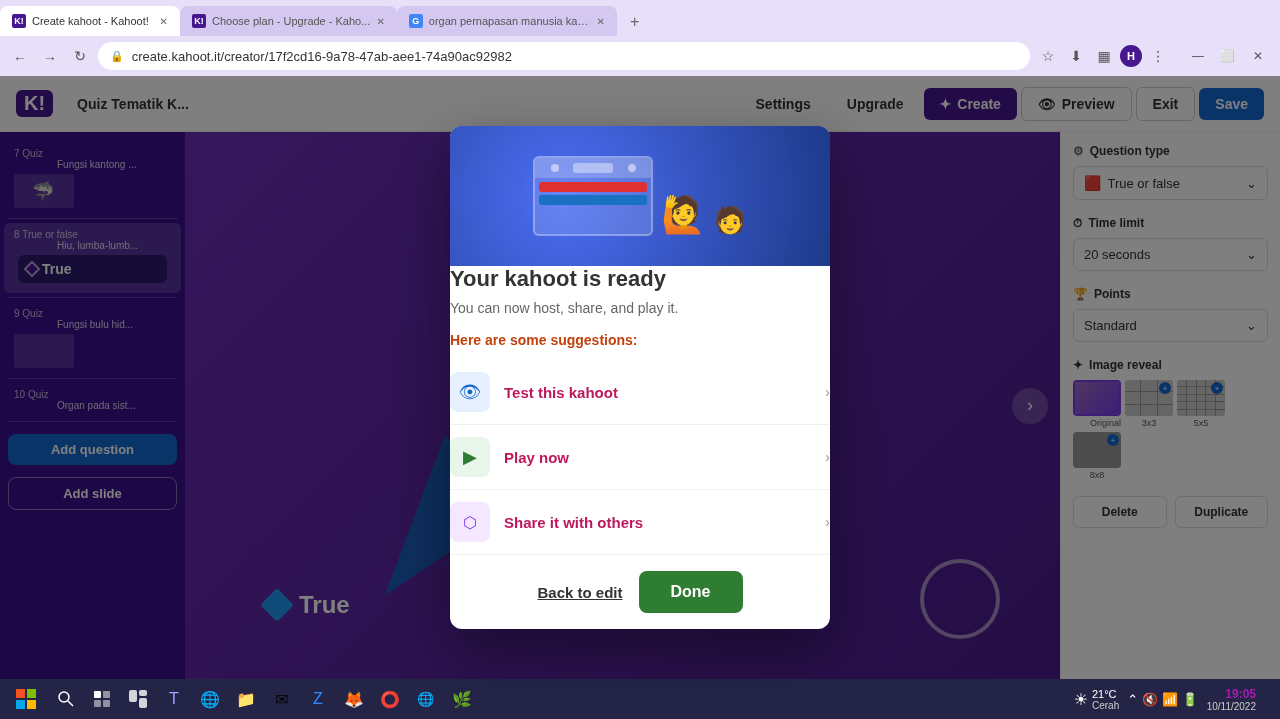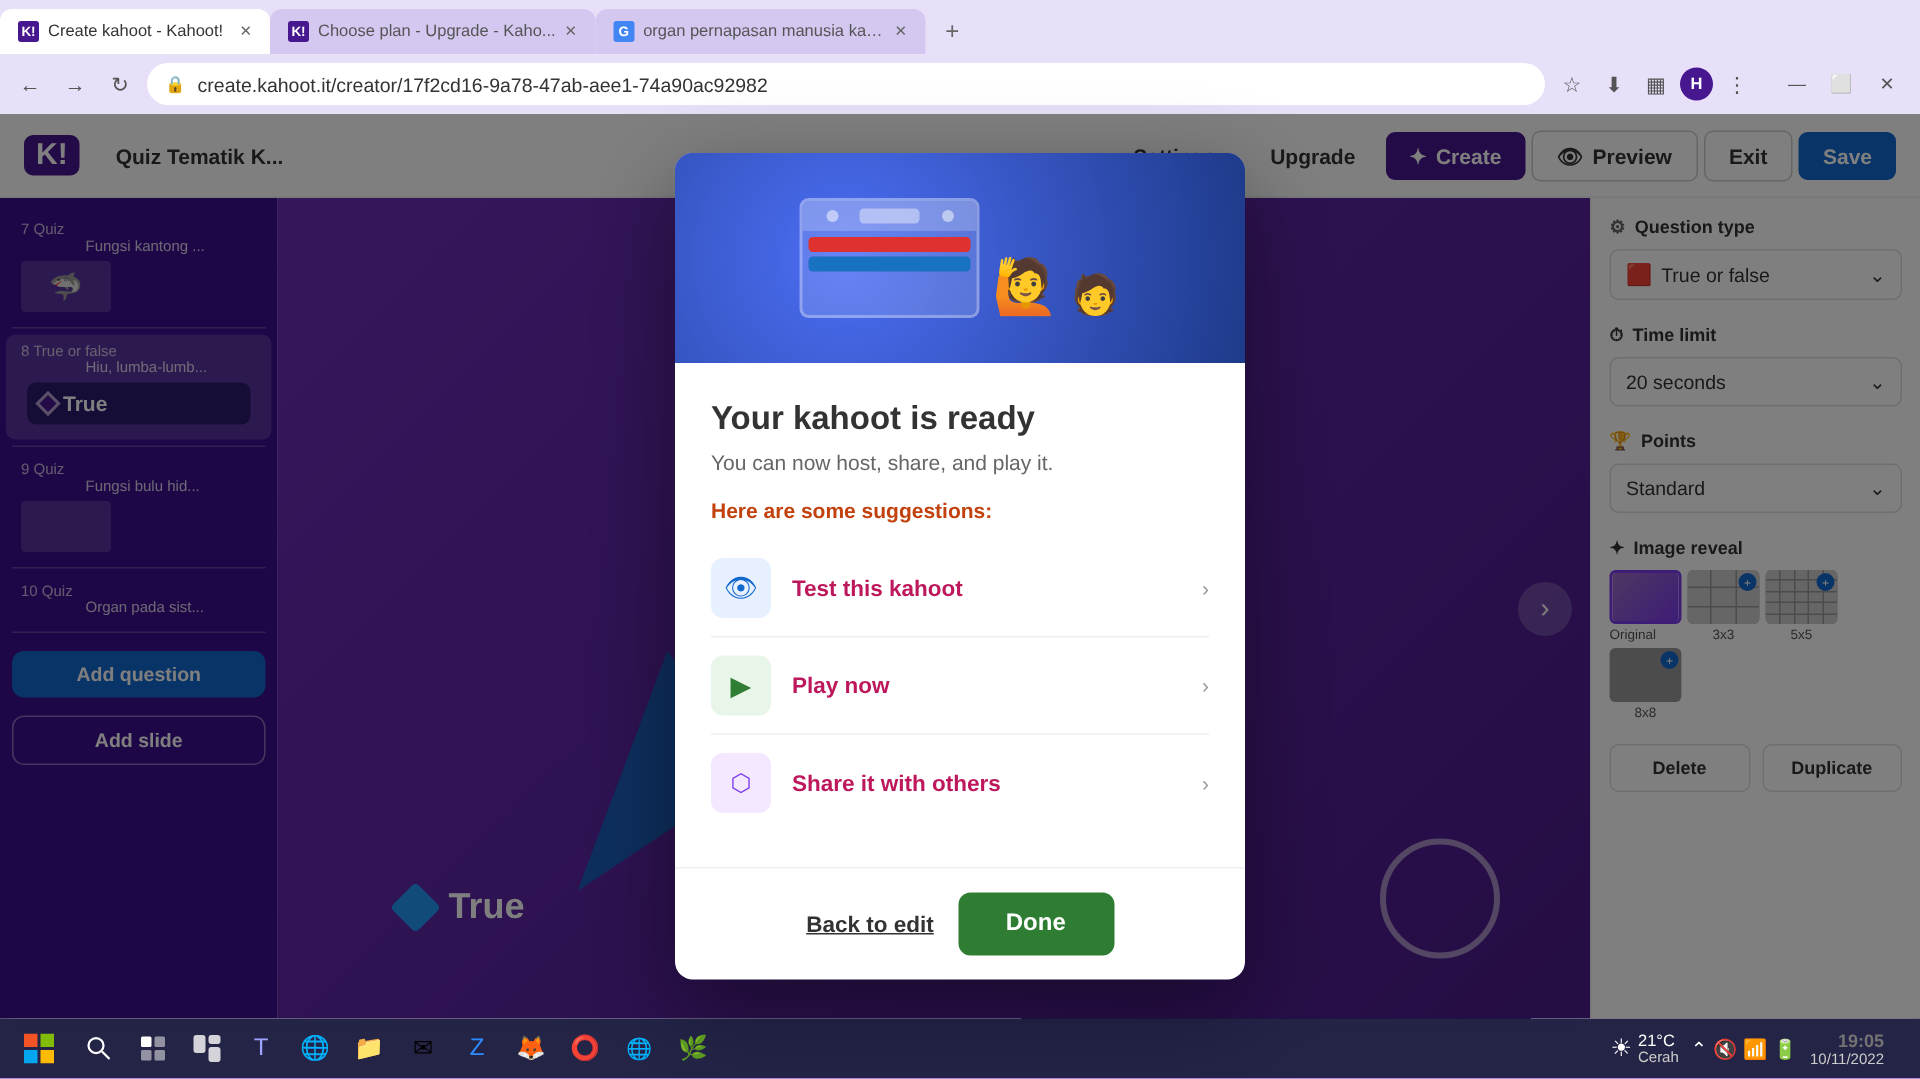"Your kahoot is ready" .modal-body { padding: 24px -> none }
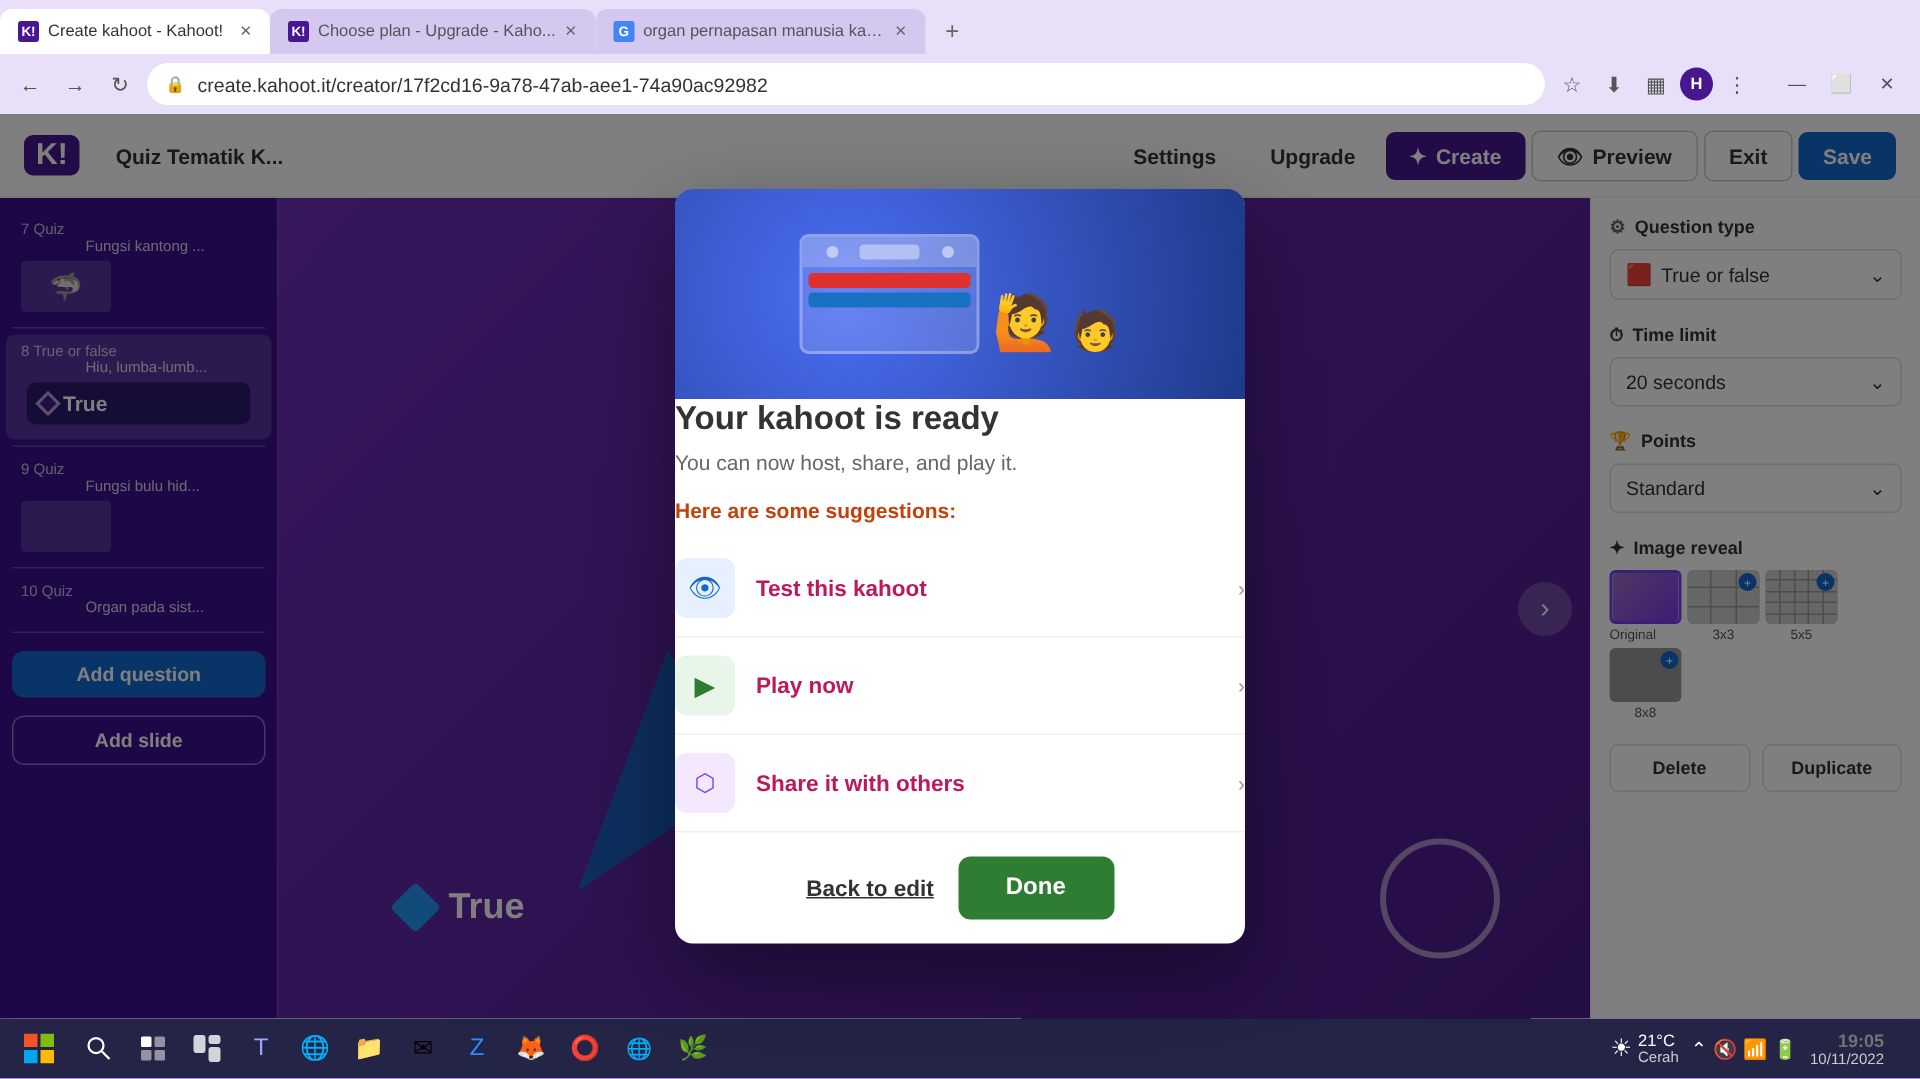"Original" div { text-align: left -> right }
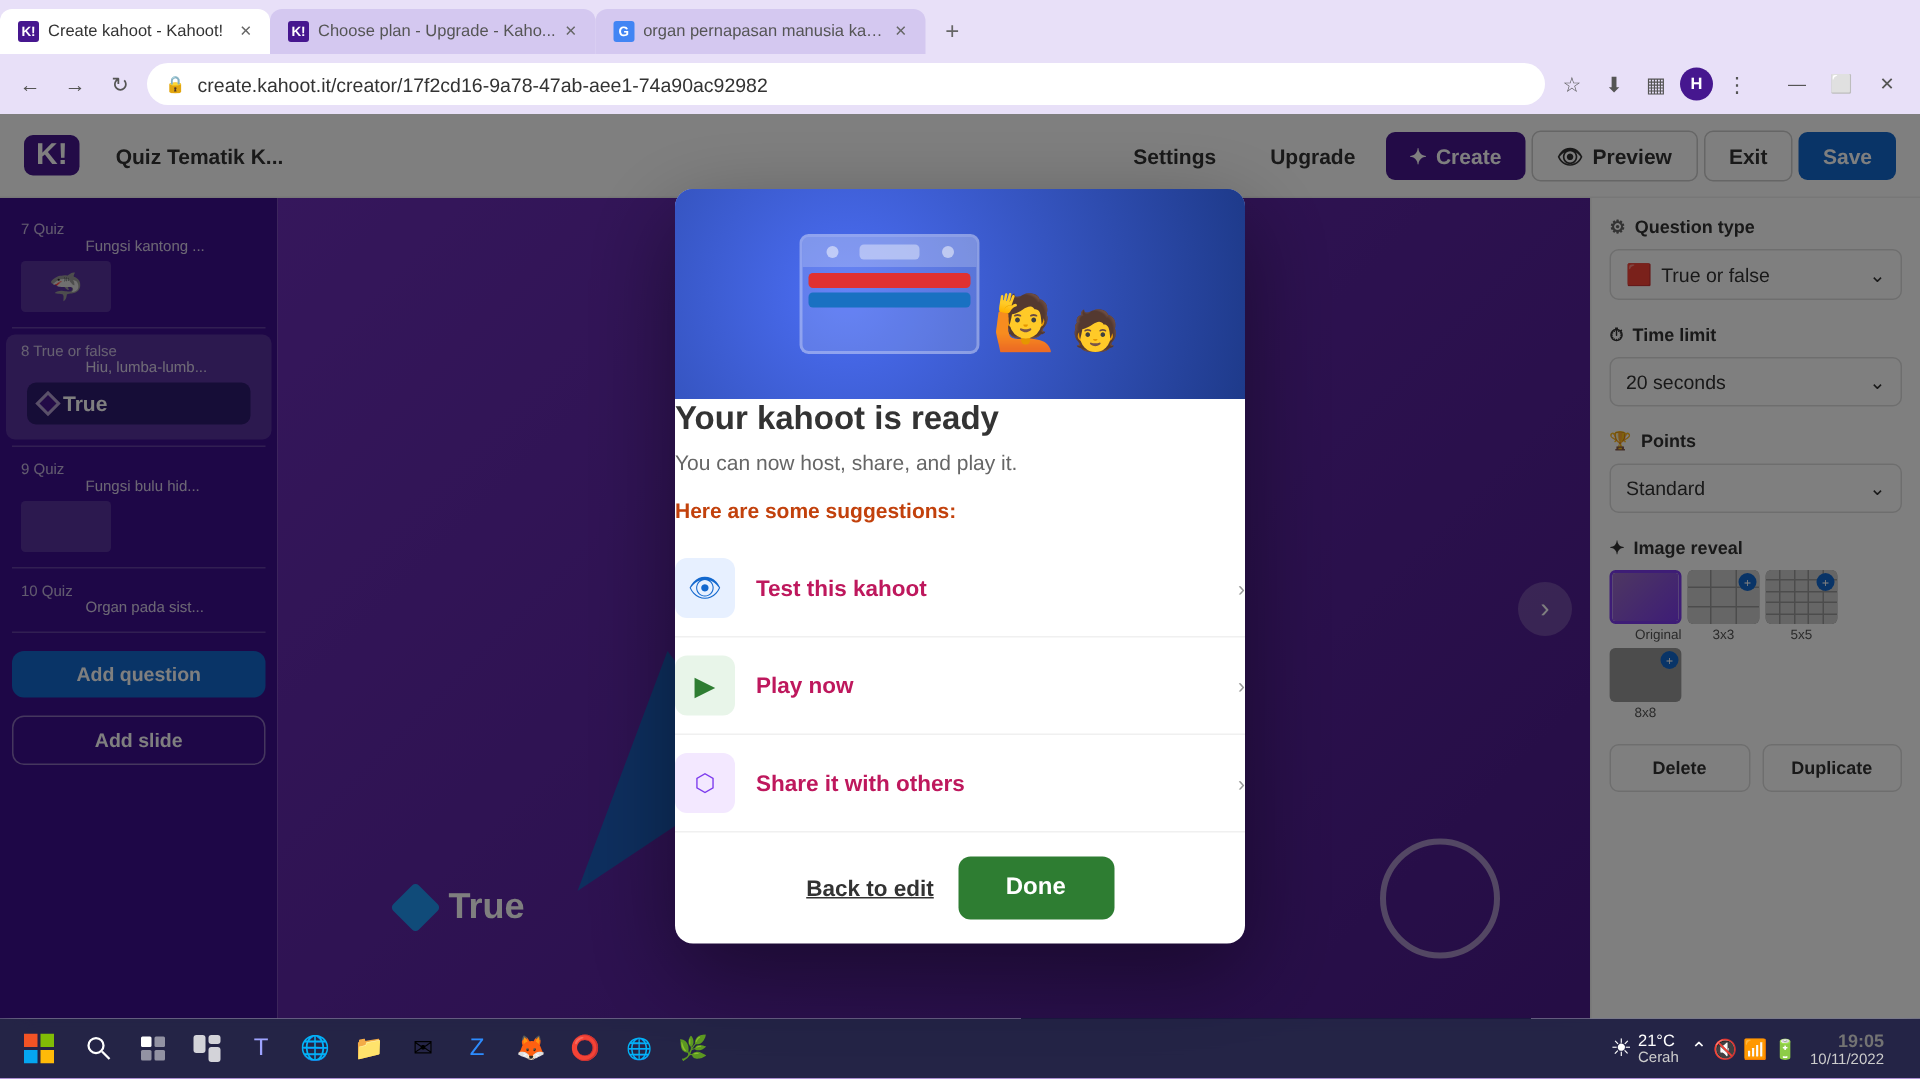"19:05" div { color: #737373 -> #a21caf }
